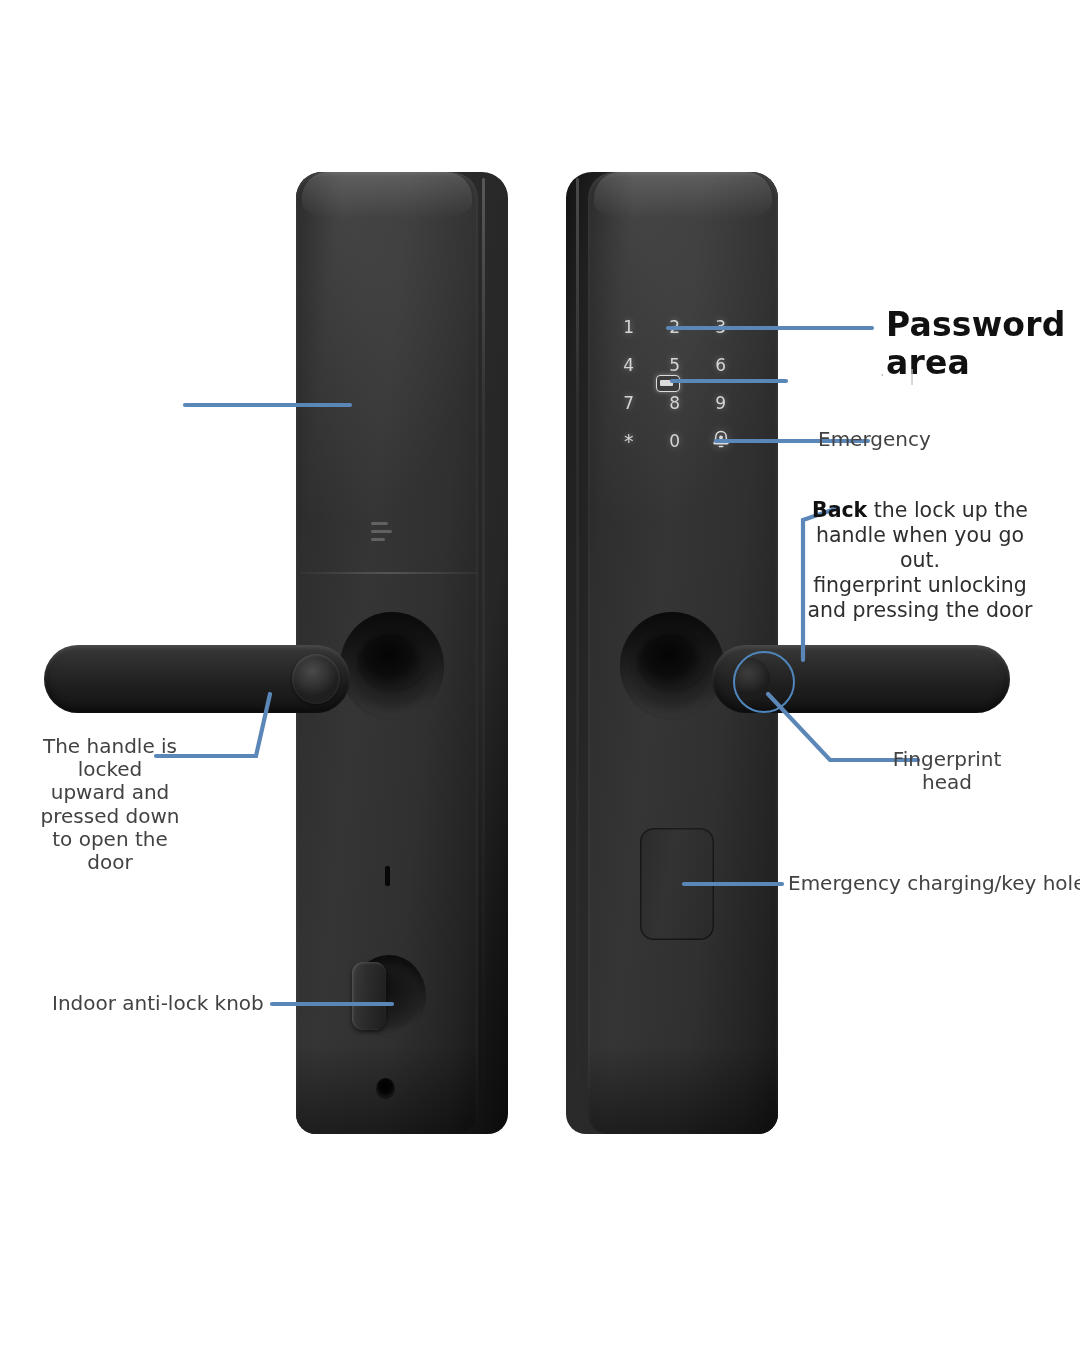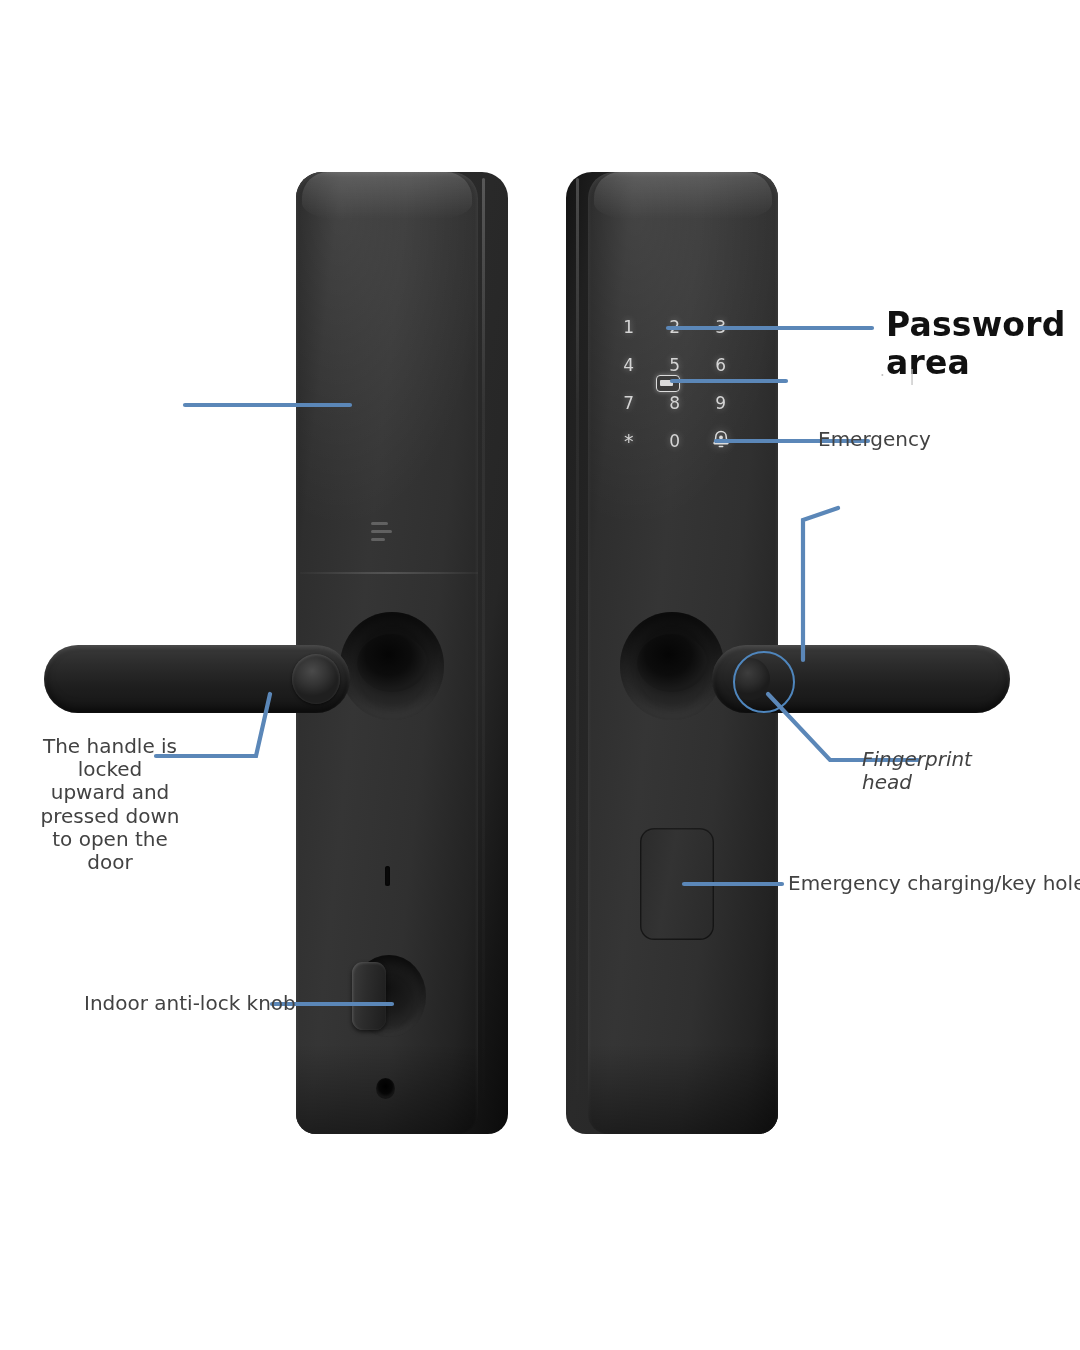"Back the lock up the" div.lbl { html: none -> <div><b>Back</b><span> the lock up the handle when you go out. fingerprint unlocking and pressing the door</span></div> }
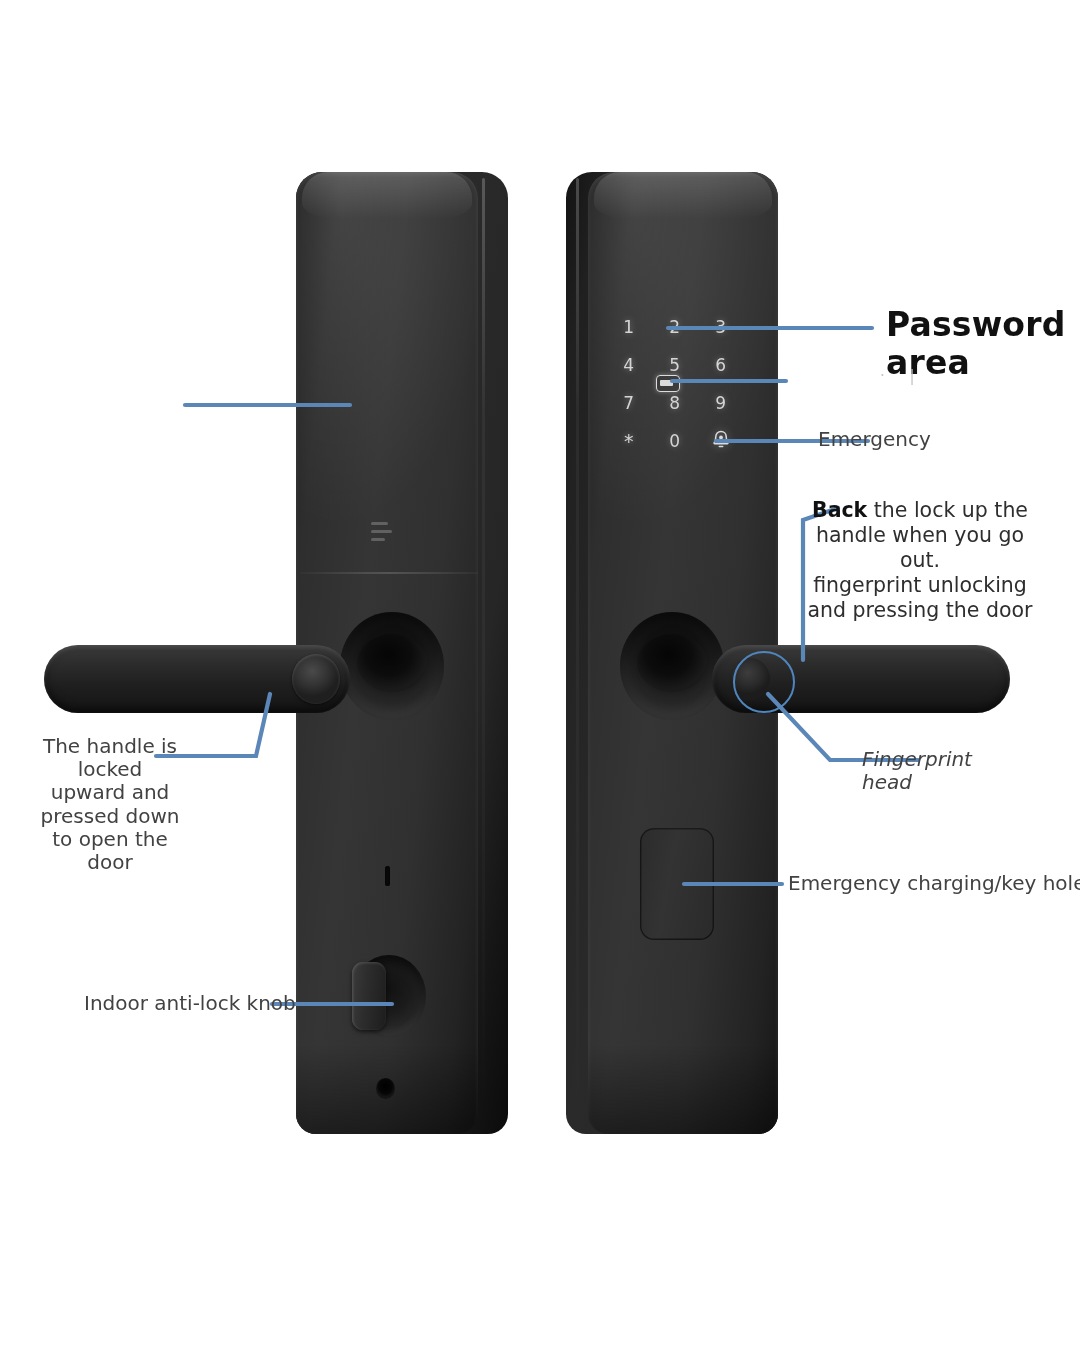"Fingerprint" .lbl.right { font-style: italic -> none; text-align: left -> center }
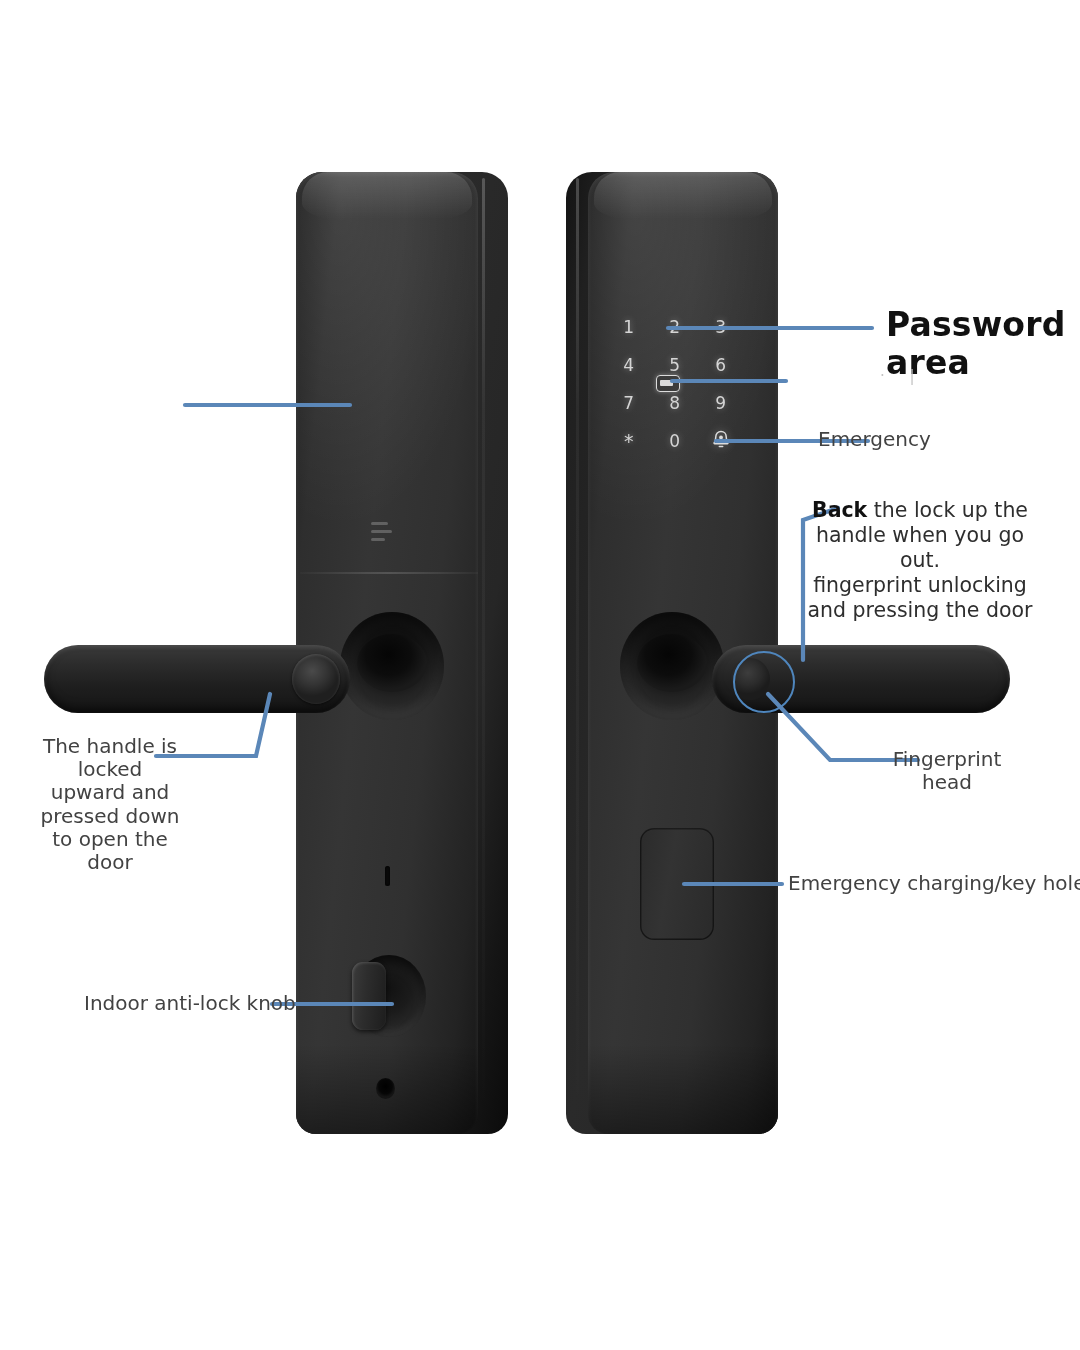"Indoor anti-lock knob" div.lbl { left: 84px -> 52px }
